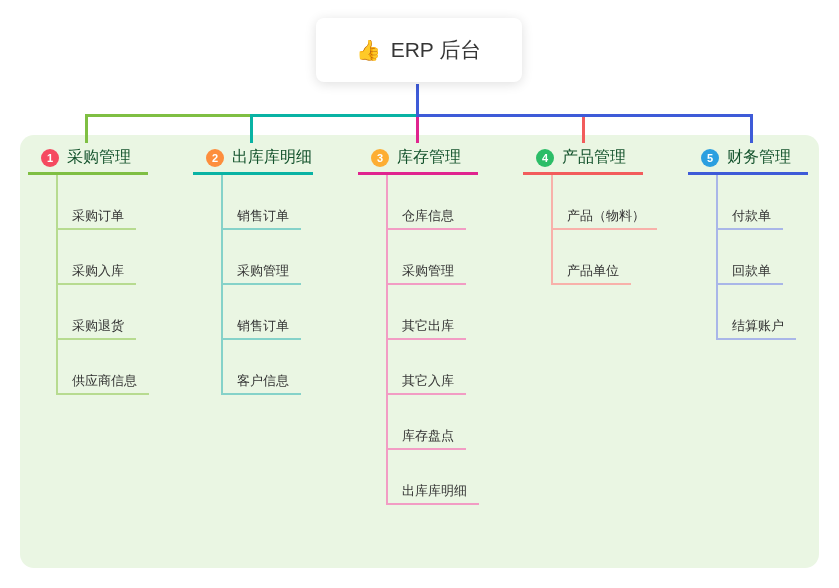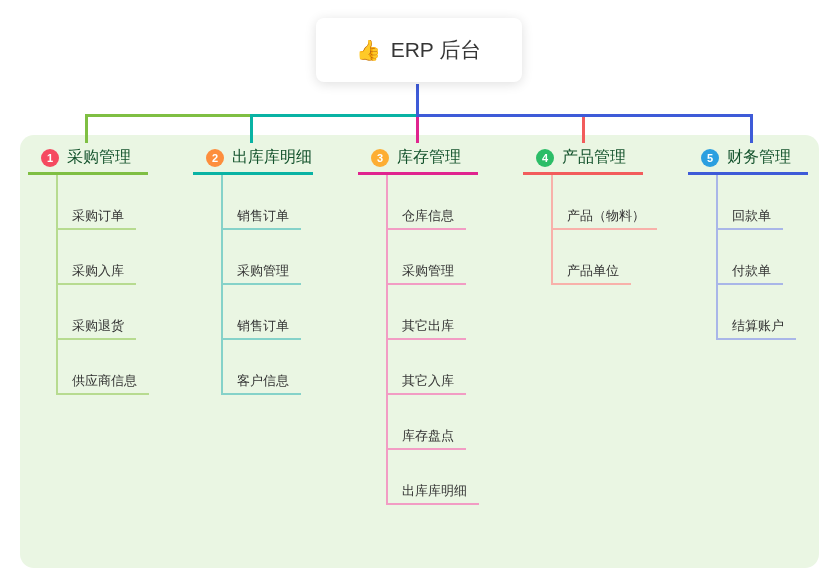"回款单" div.item { order: before "付款单" -> after "付款单" }
